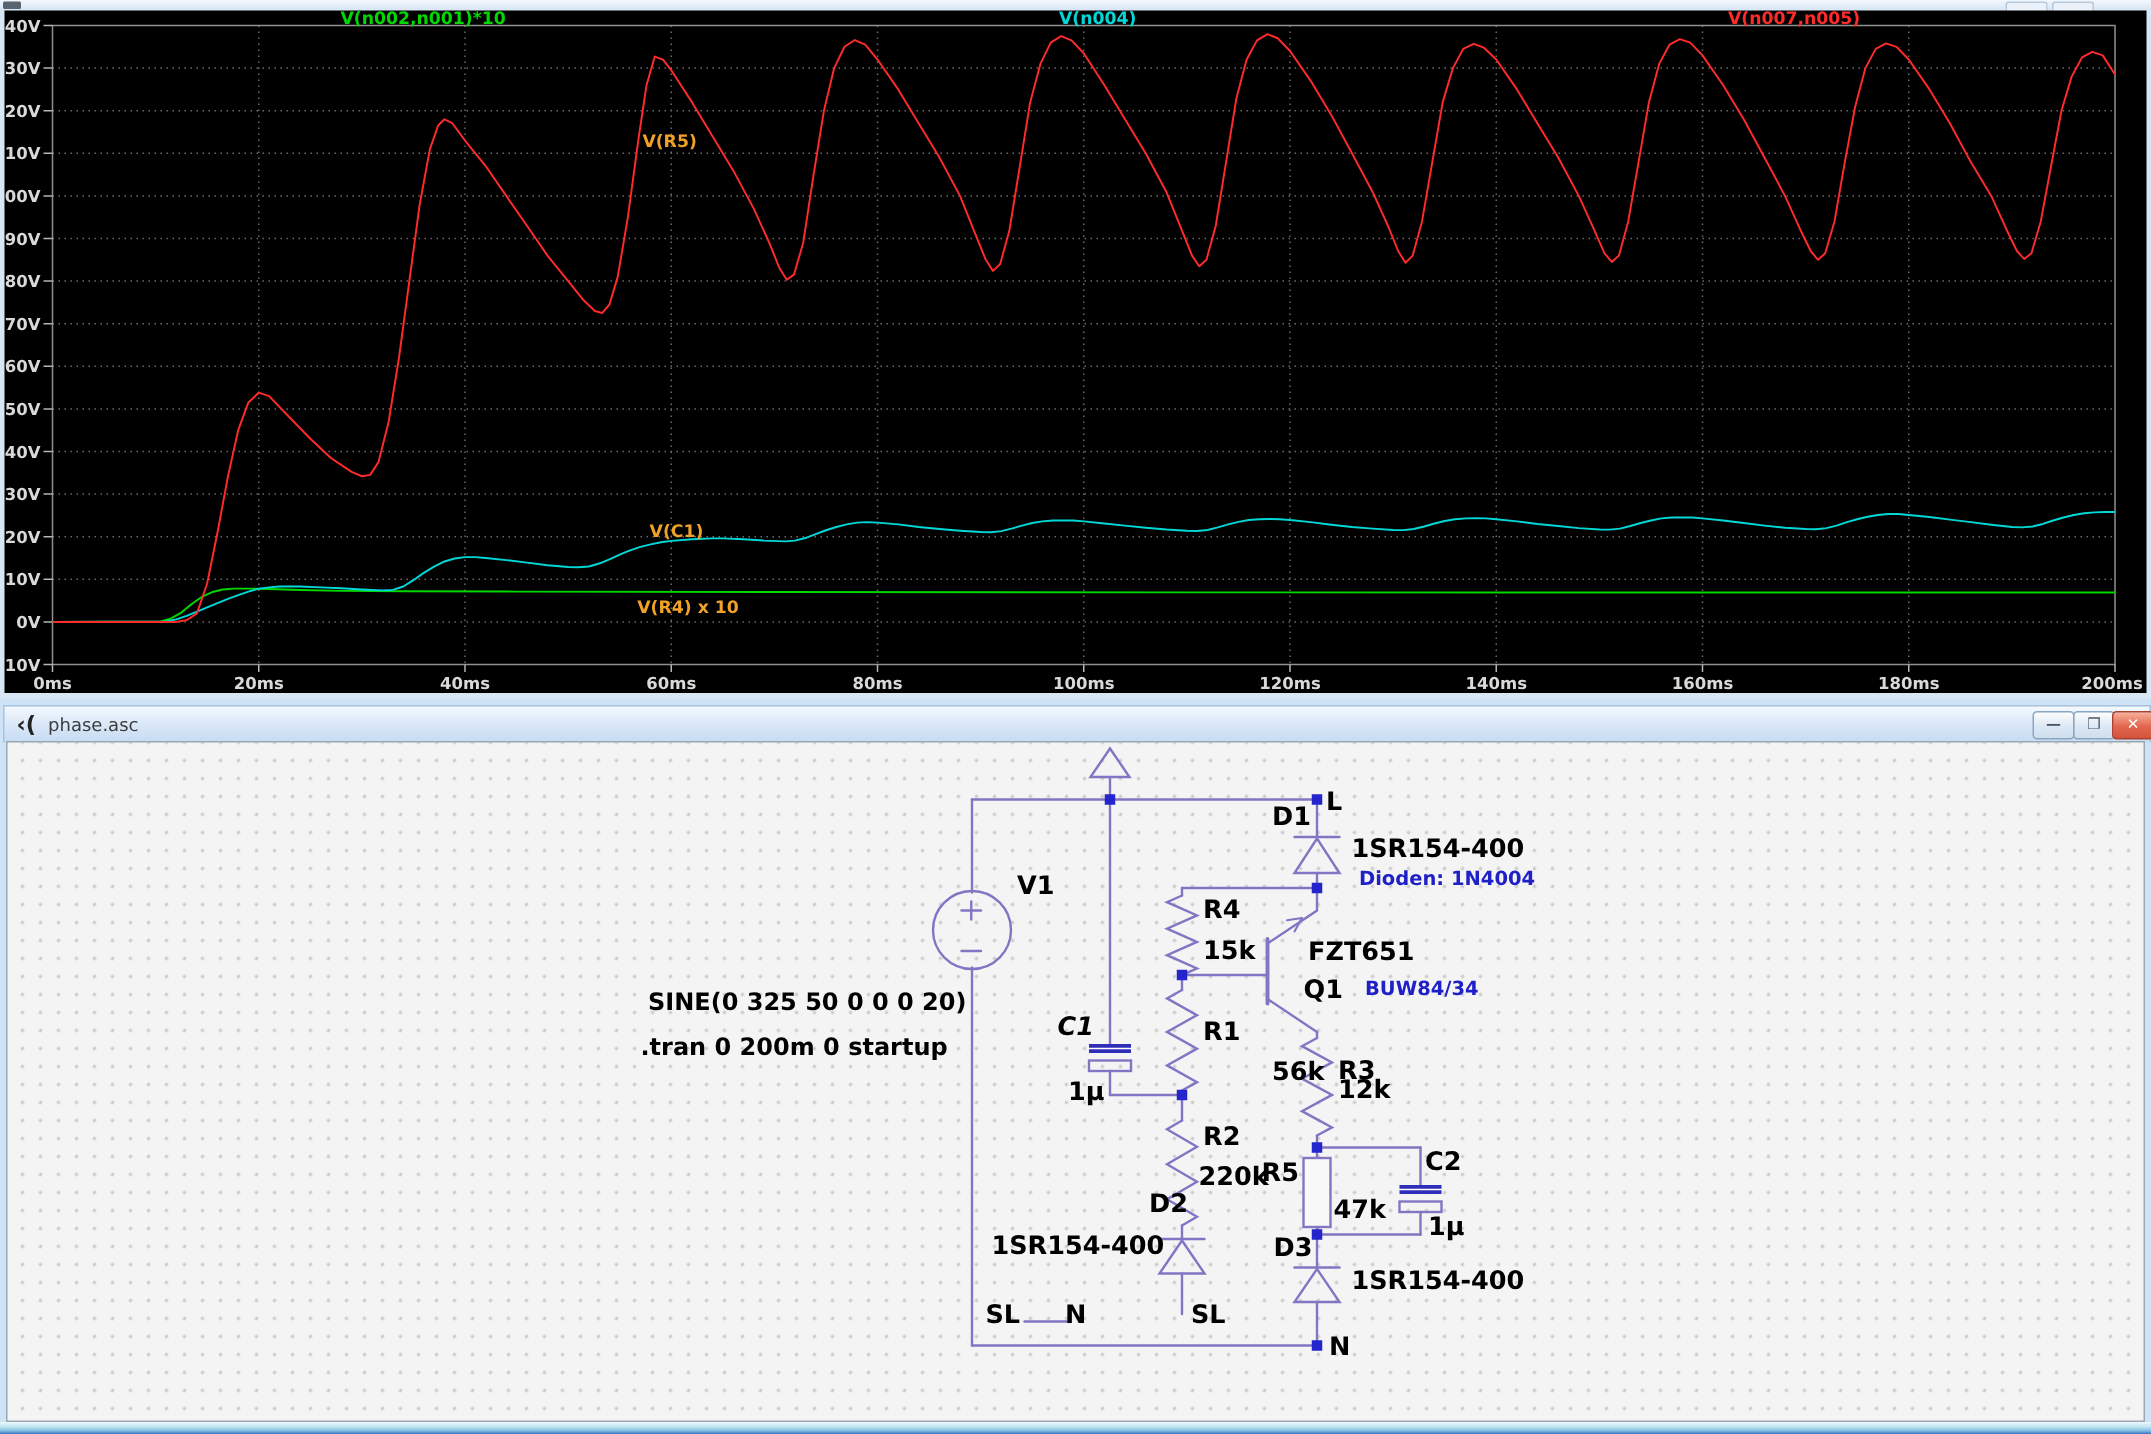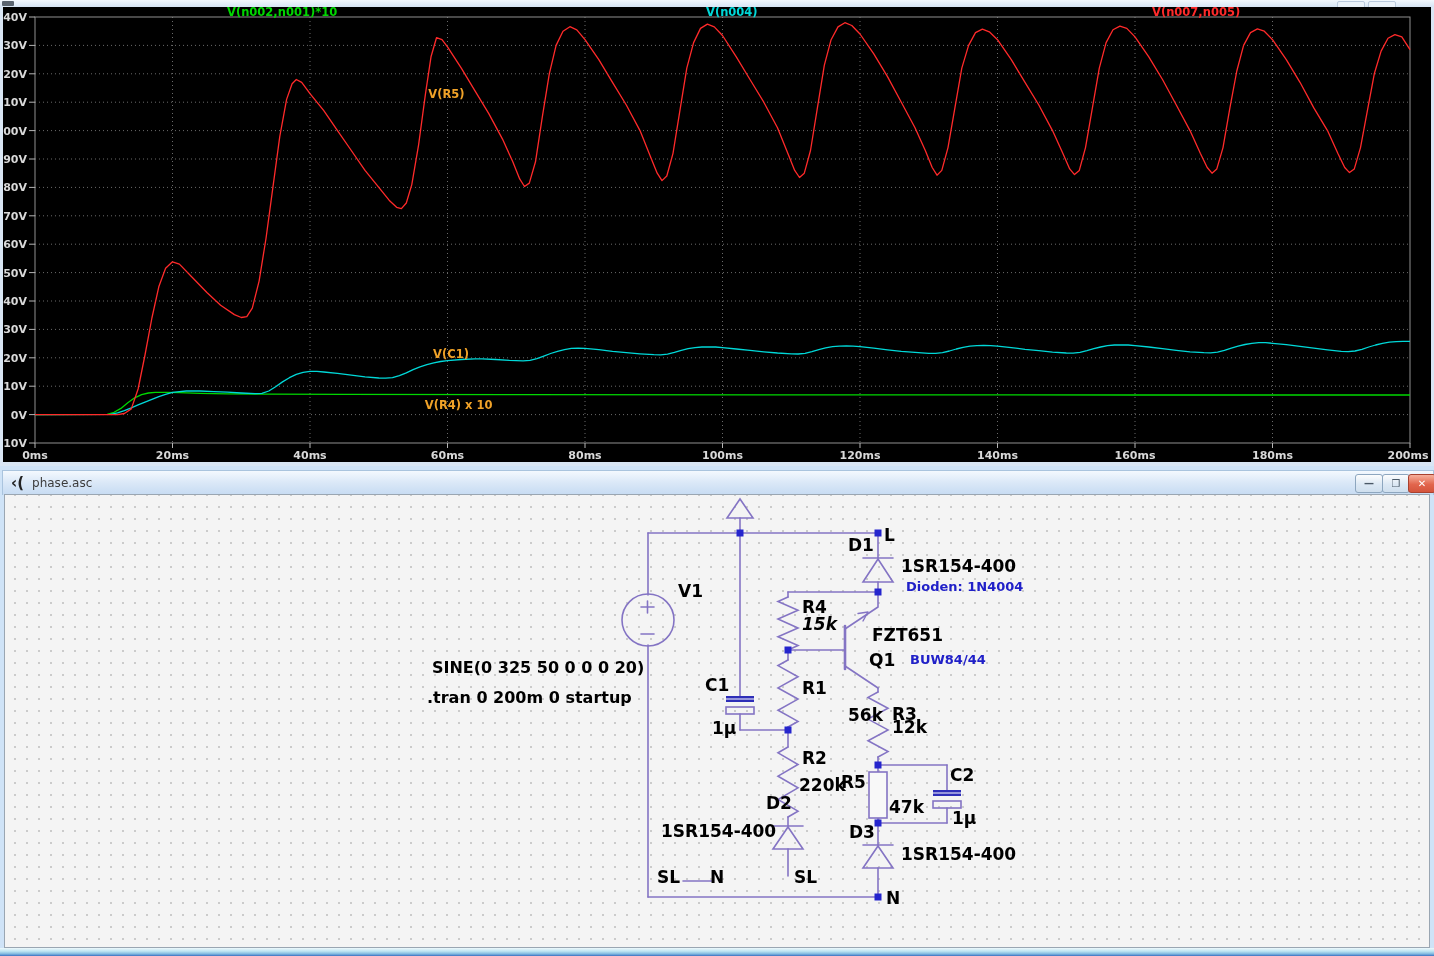"15k" div.slabel { font-style: italic -> none; top: 119px -> 129px }
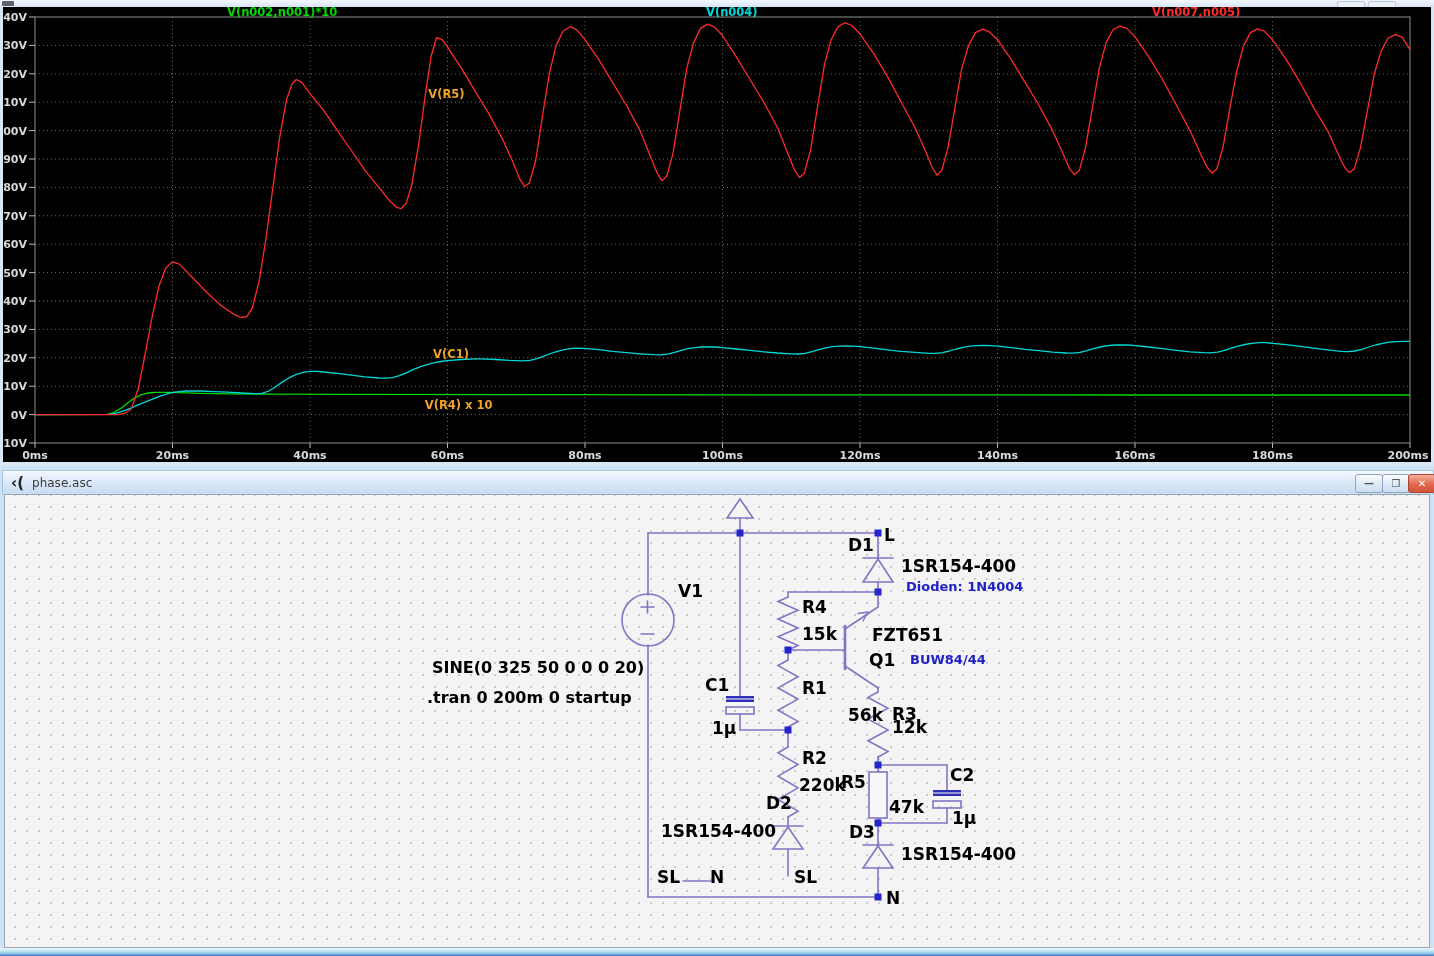"BUW84/44" div.slabel { text: BUW84/44 -> BUW84/34 }
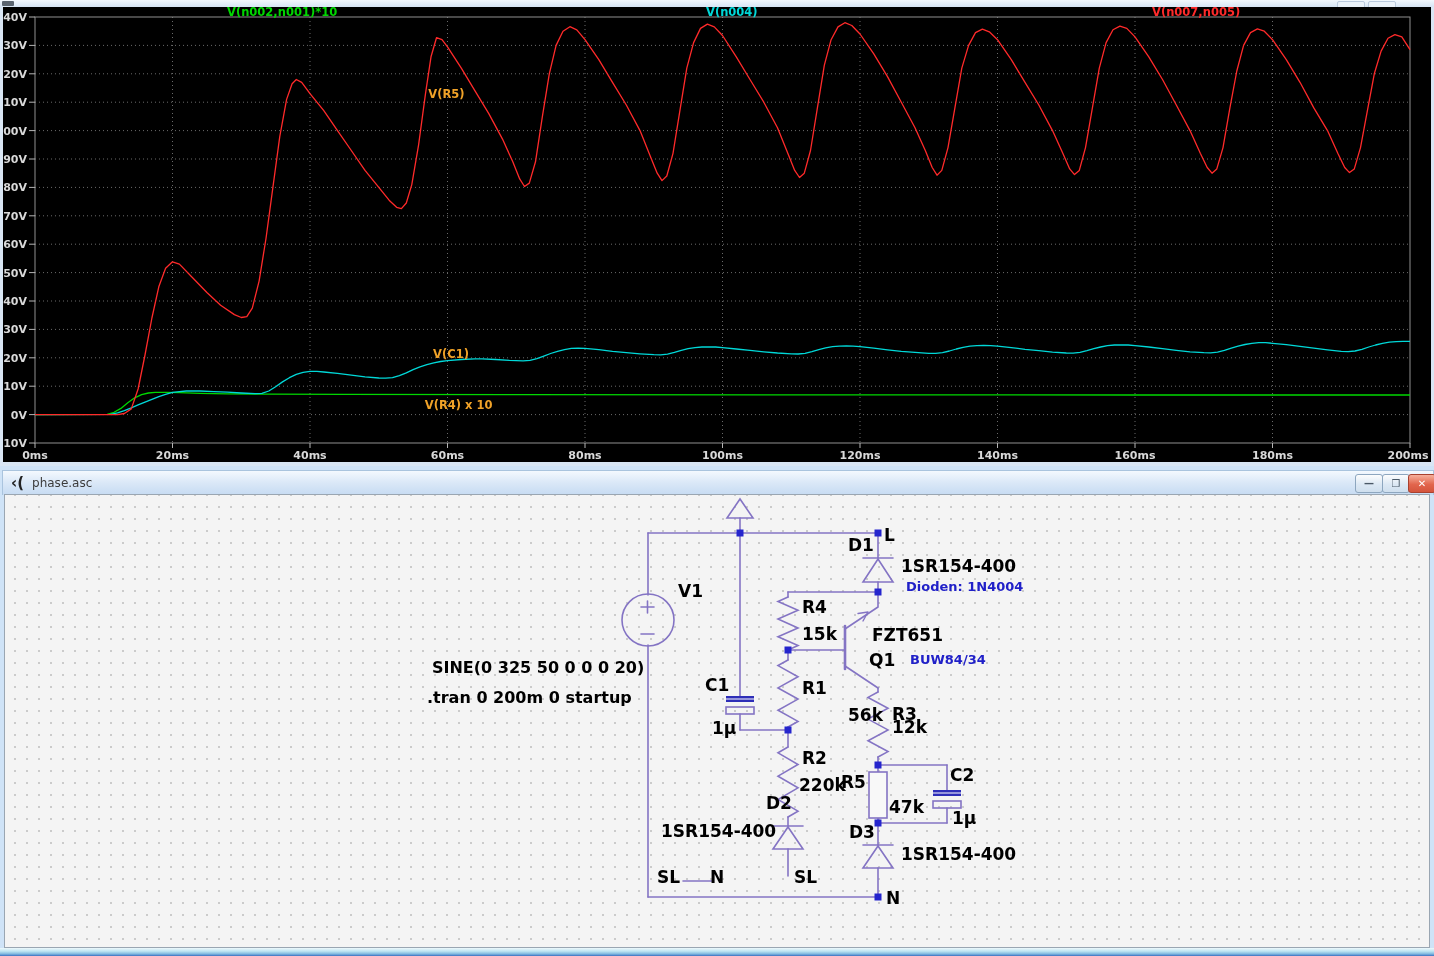"C1" div.slabel { font-style: none -> italic }
